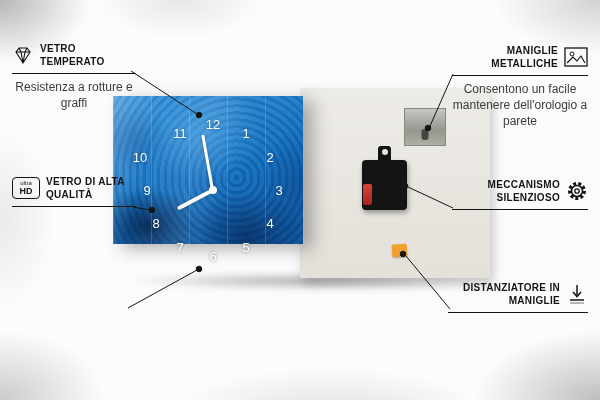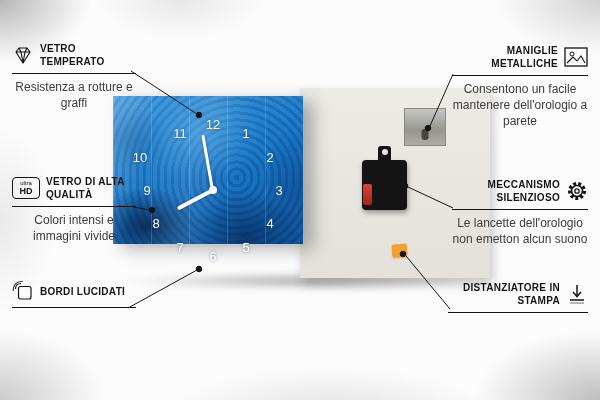"Colori intensi e immagini vivide" div.cdesc { html: <div>Colori intensi e immagini vivide</div> -> none }
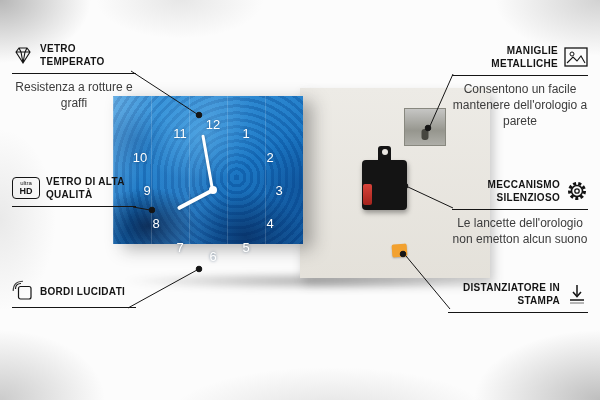"Le lancette dell'orologio non emetton" div.cdesc { html: <div>Le lancette dell'orologio non emetton alcun suono</div> -> none }
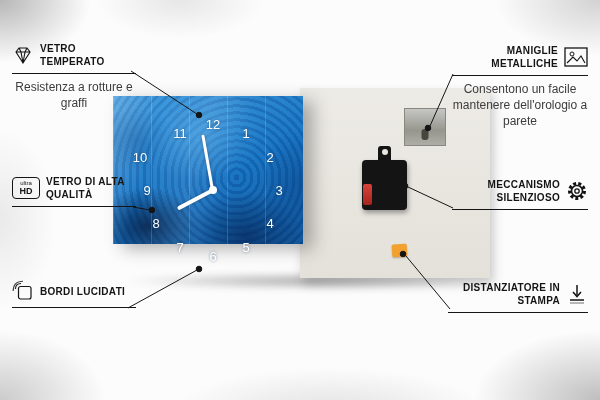"BORDI LUCIDATI" div.trow { html: <div> <span> <svg> <rect></rect> <path></path> <path></path> </svg> </span> <span>BORDI LUCIDATI</span> </div> -> none }
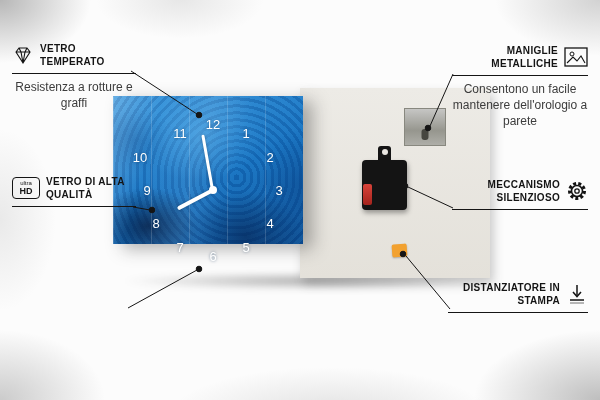"DISTANZIATORE IN STAMPA" span.ctitle { text: STAMPA -> MANIGLIE }
